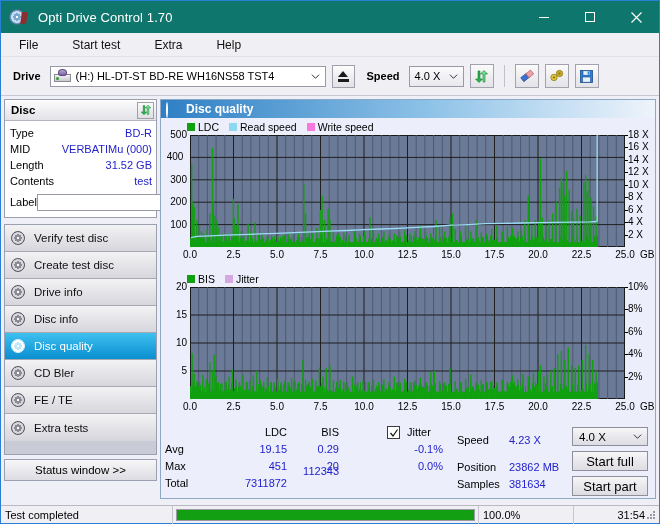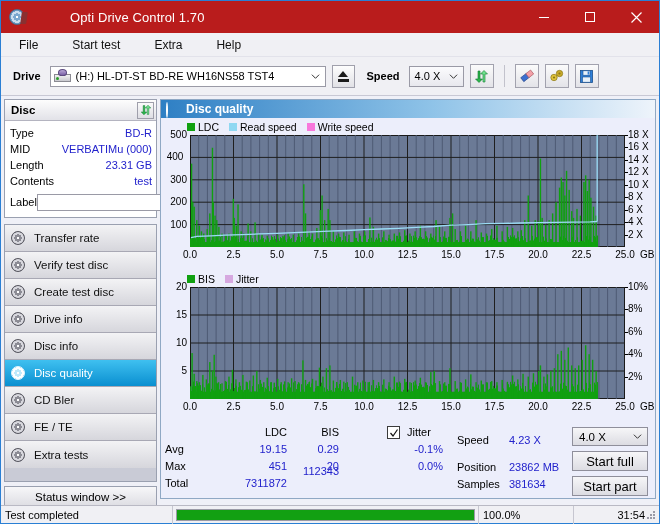"Opti Drive Control 1.70" .titlebar { background: #b91c1c -> #0f766e; gap: 32px -> none }
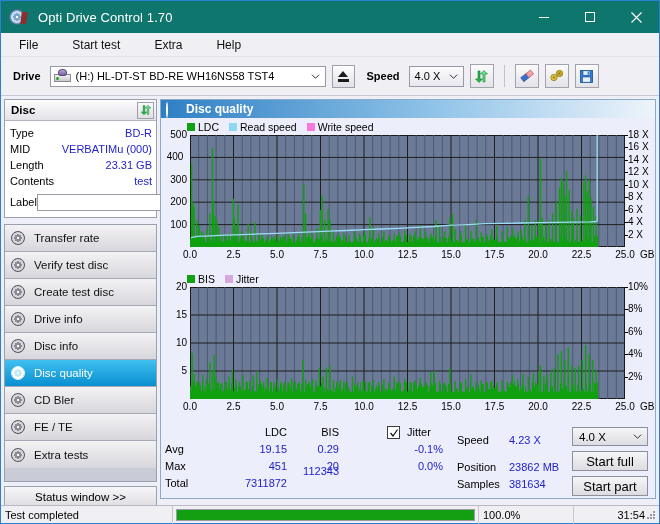"23.31 GB" span.v { text: 23.31 -> 31.52 }
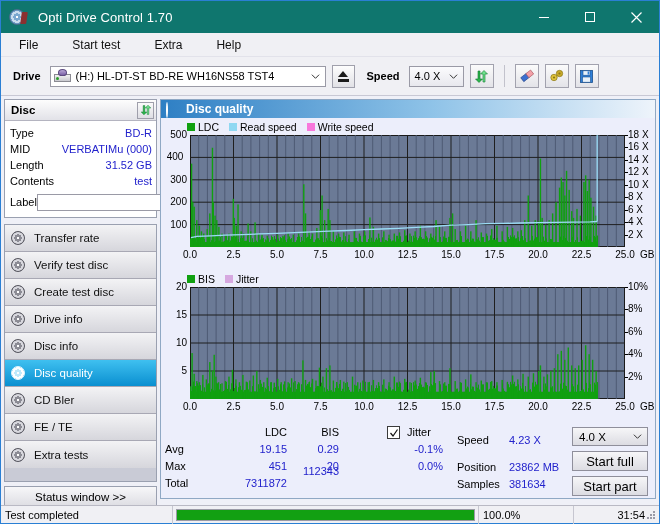"Transfer rate" div.navbtn { html: <div> <span> <span></span> </span> <span>Transfer rate</span> </div> -> none }
